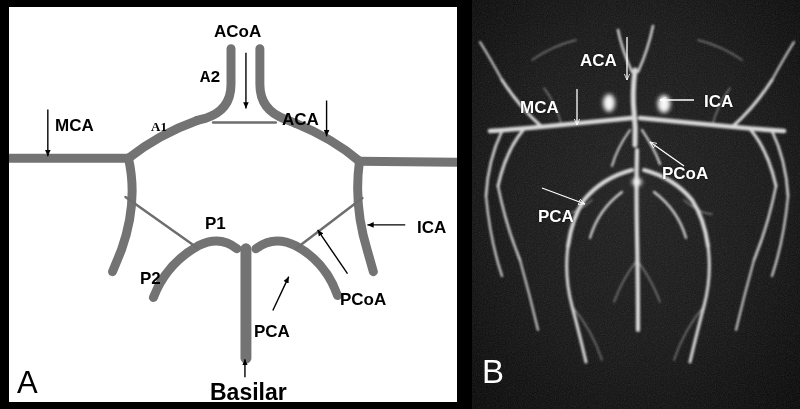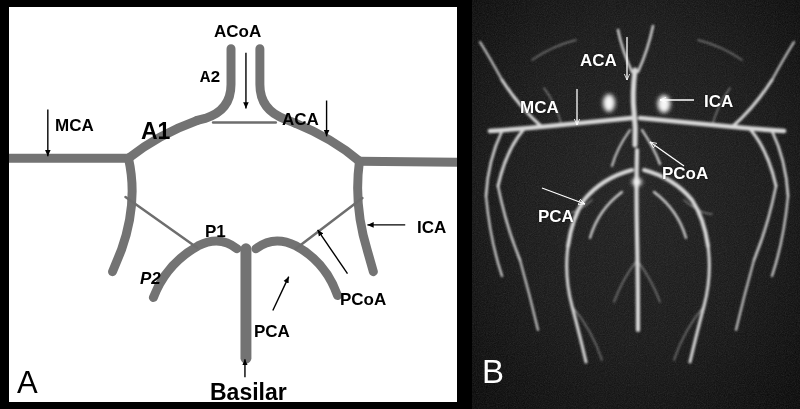"A1" span.dlabel { font-family: none -> Liberation Serif, serif; font-size: 23px -> 13px; left: 132px -> 142px }
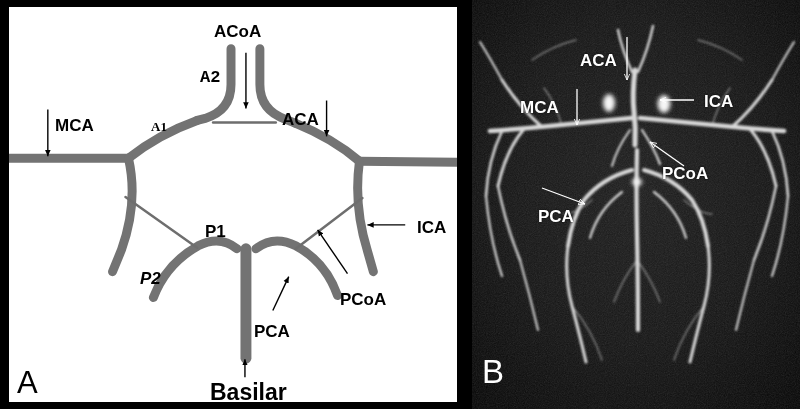"P1" span.dlabel { top: 216px -> 208px }
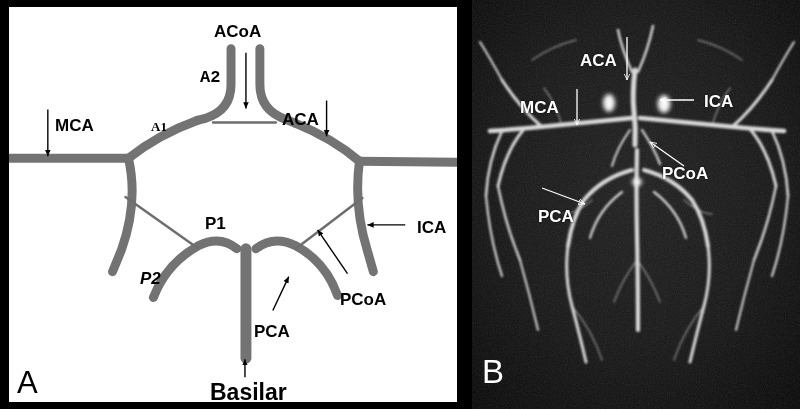"P2" span.dlabel { font-style: italic -> none }
